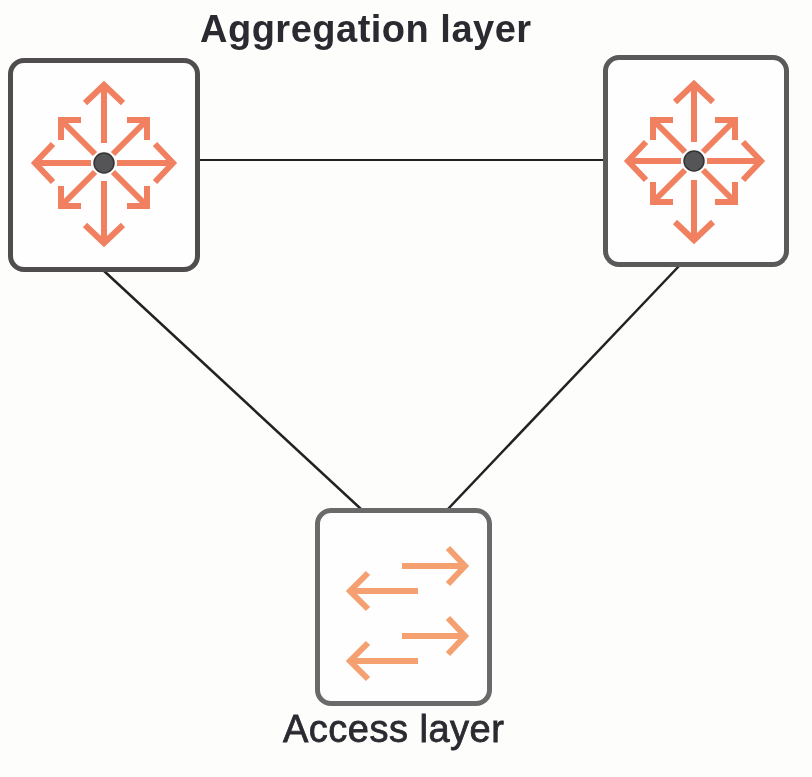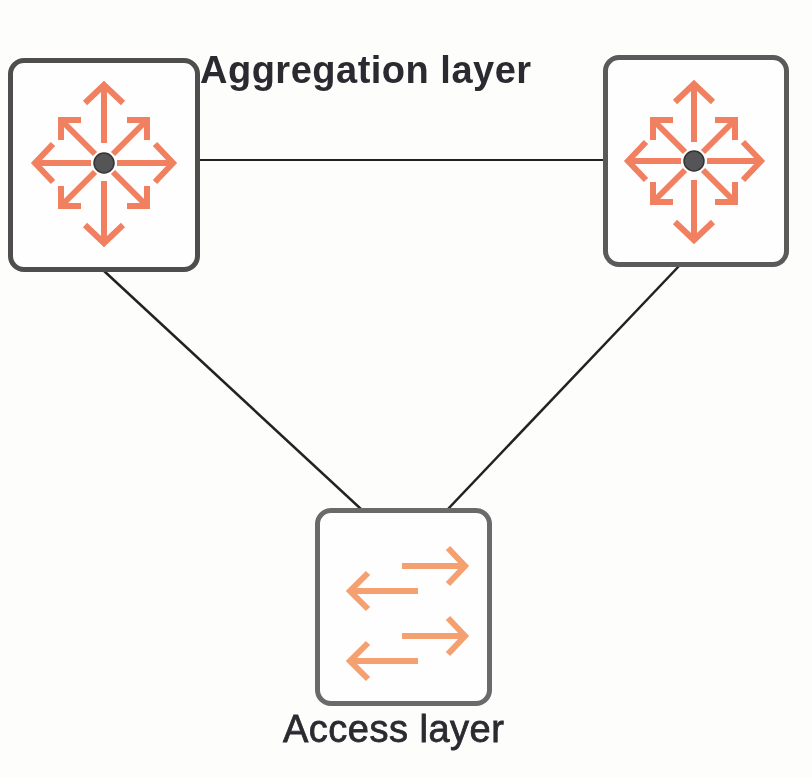"Aggregation layer" #agg-label { margin-top: 41px -> none }
